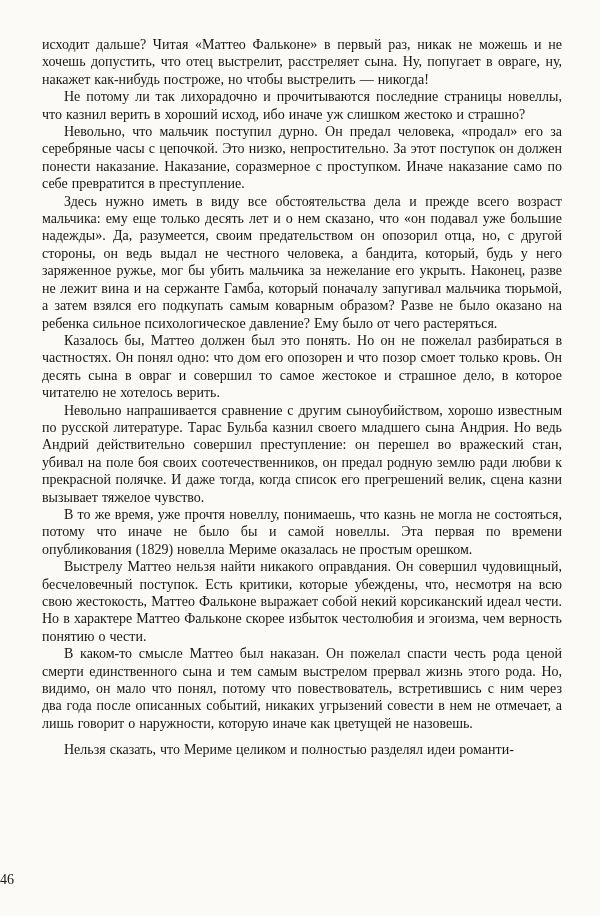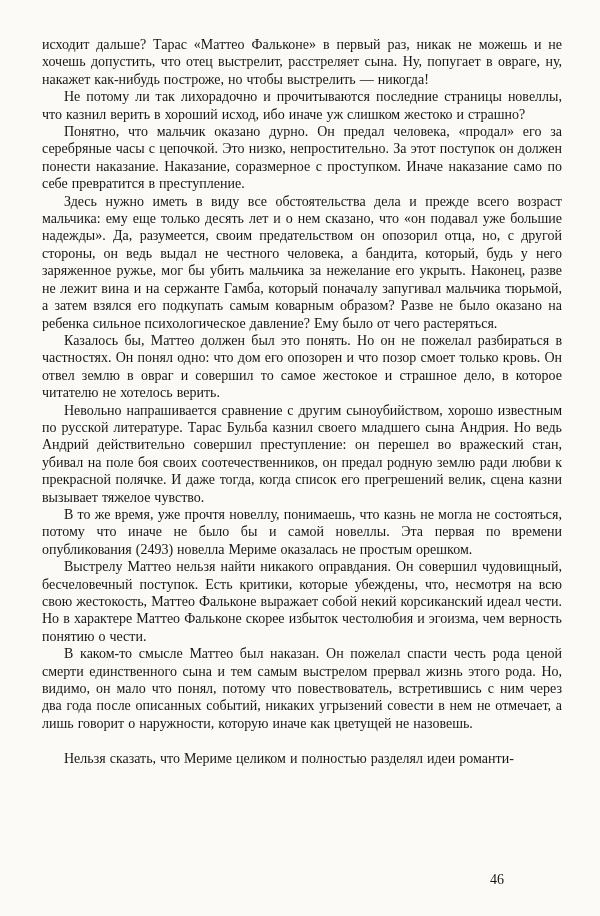"исходит дальше? Тарас «Маттео Фальконе»" p.para { text: Тарас -> Читая }
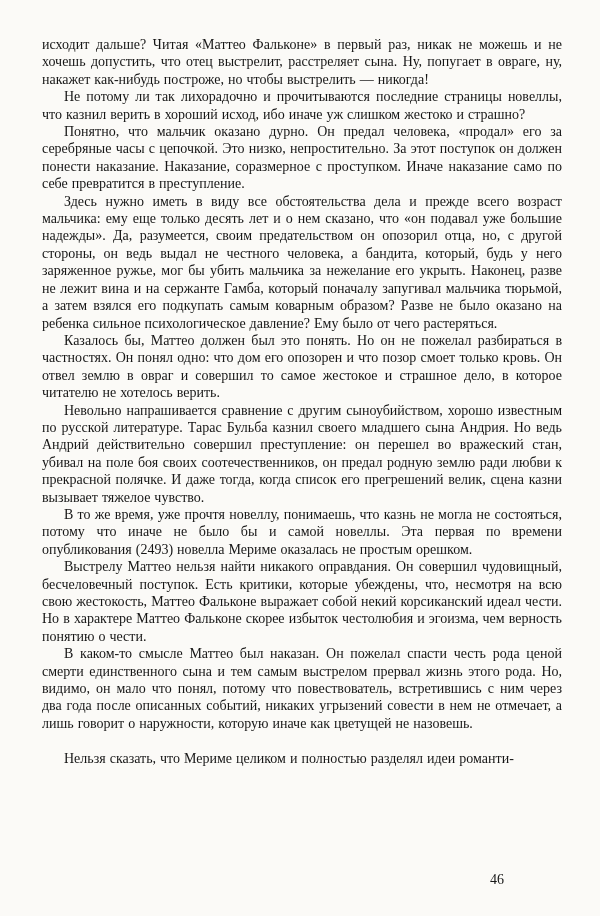"Понятно, что мальчик оказано дурно." p.para { text: Понятно, что мальчик оказано -> Невольно, что мальчик поступил }
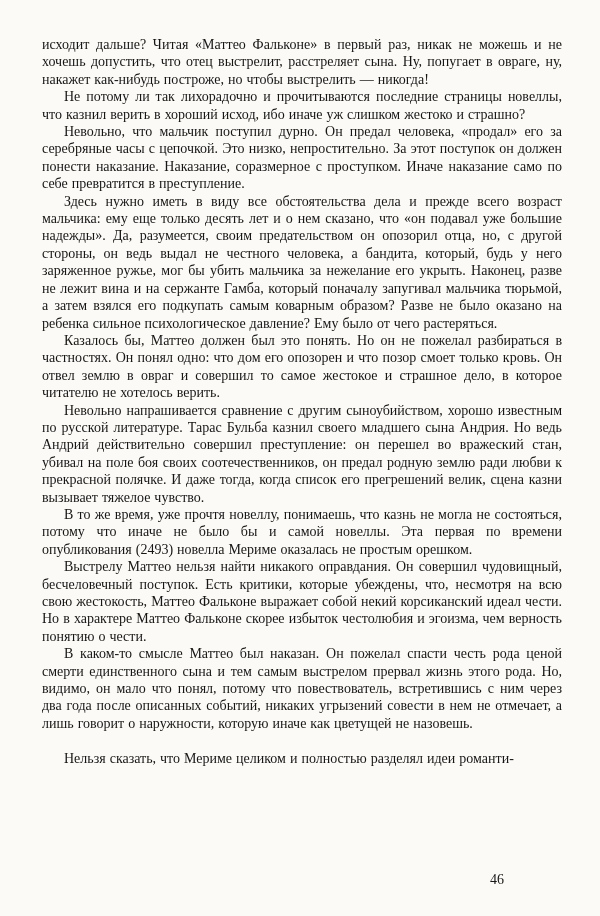"Казалось бы, Маттео должен был" p.para { text: отвел землю -> десять сына }
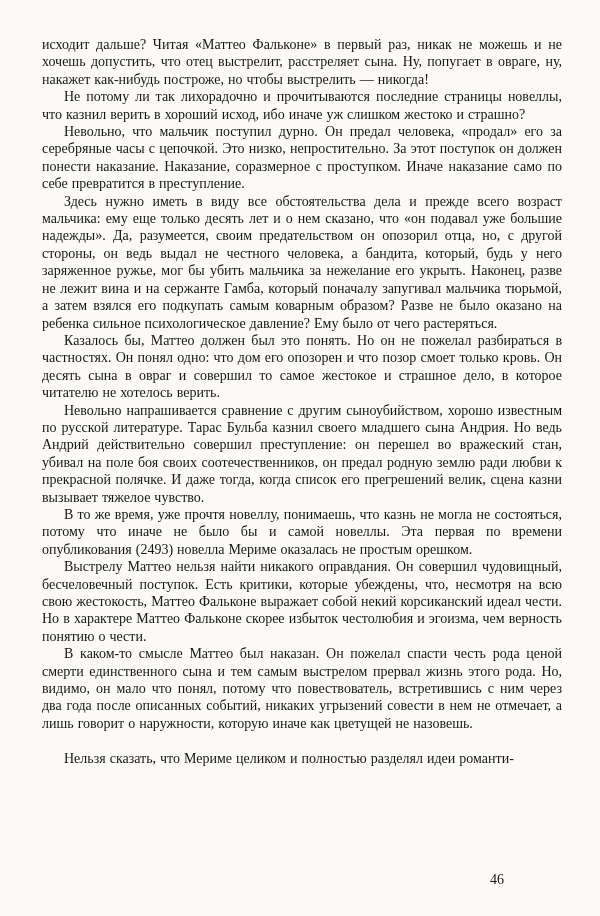"В то же время, уже" p.para { text: 2493 -> 1829 }
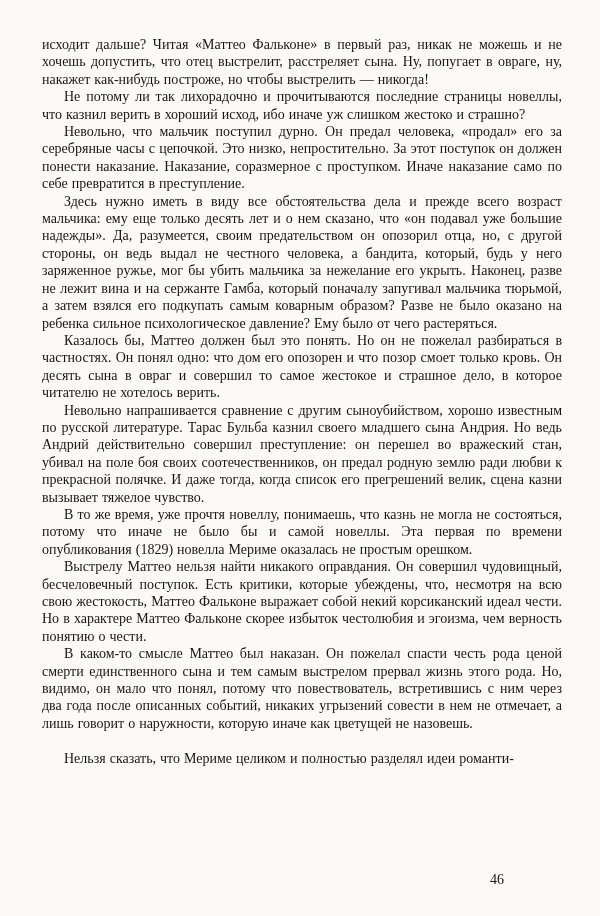"Нельзя сказать, что Мериме целиком" .para.gap-top { margin-top: 18px -> 9px }
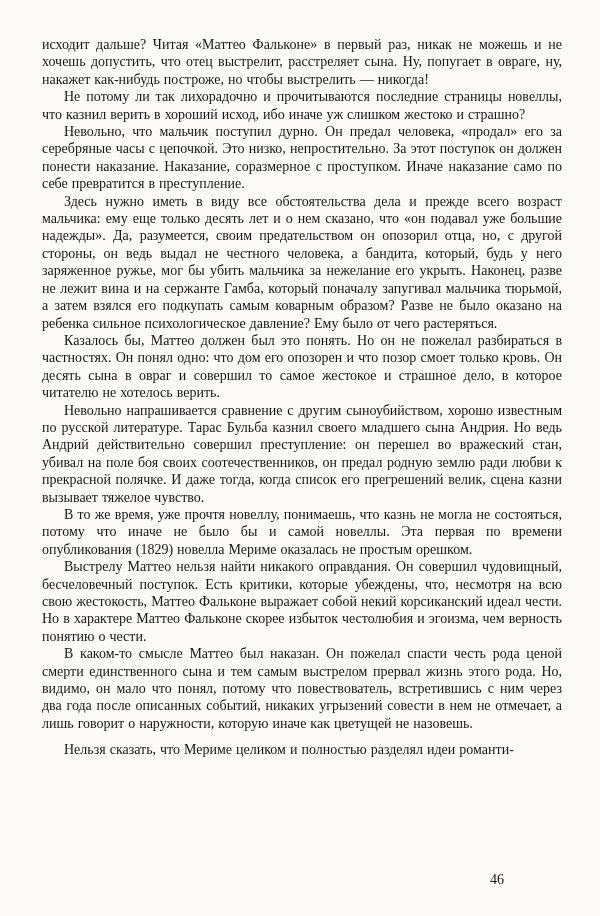"46" .page-number { text-align: right -> left }
